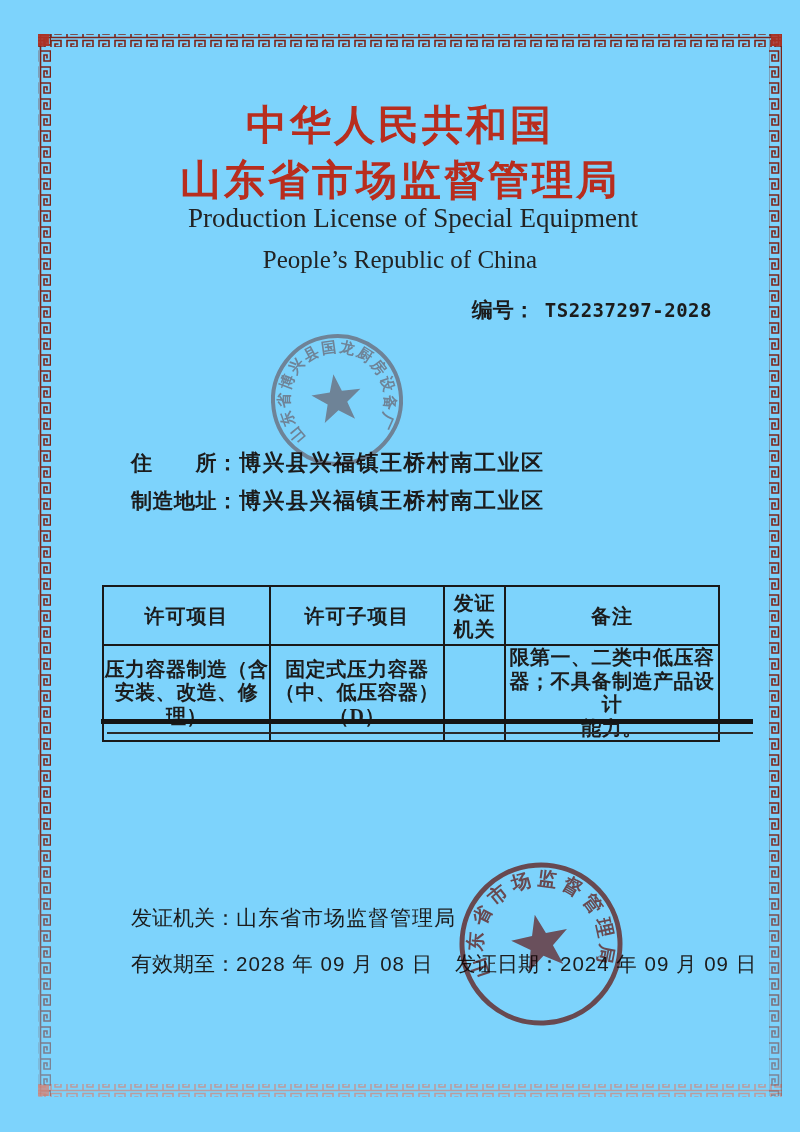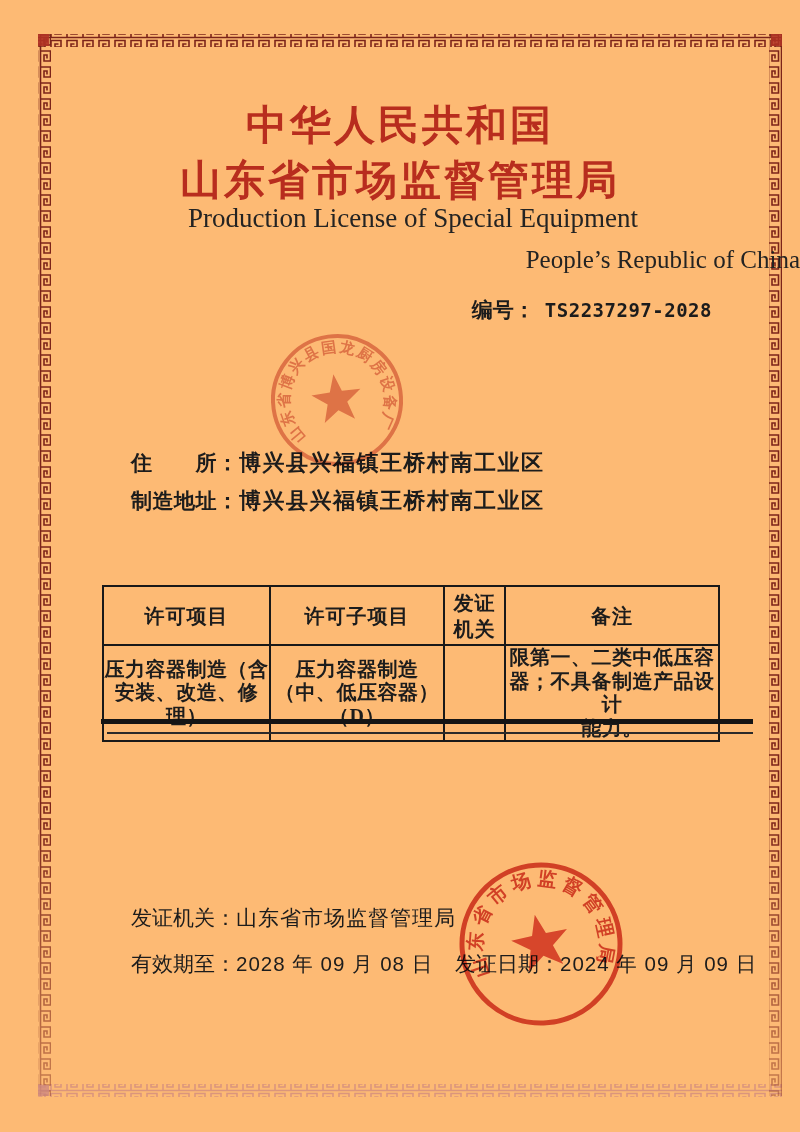"中华人民共和国" .page { background: #fdba74 -> #7dd3fc }
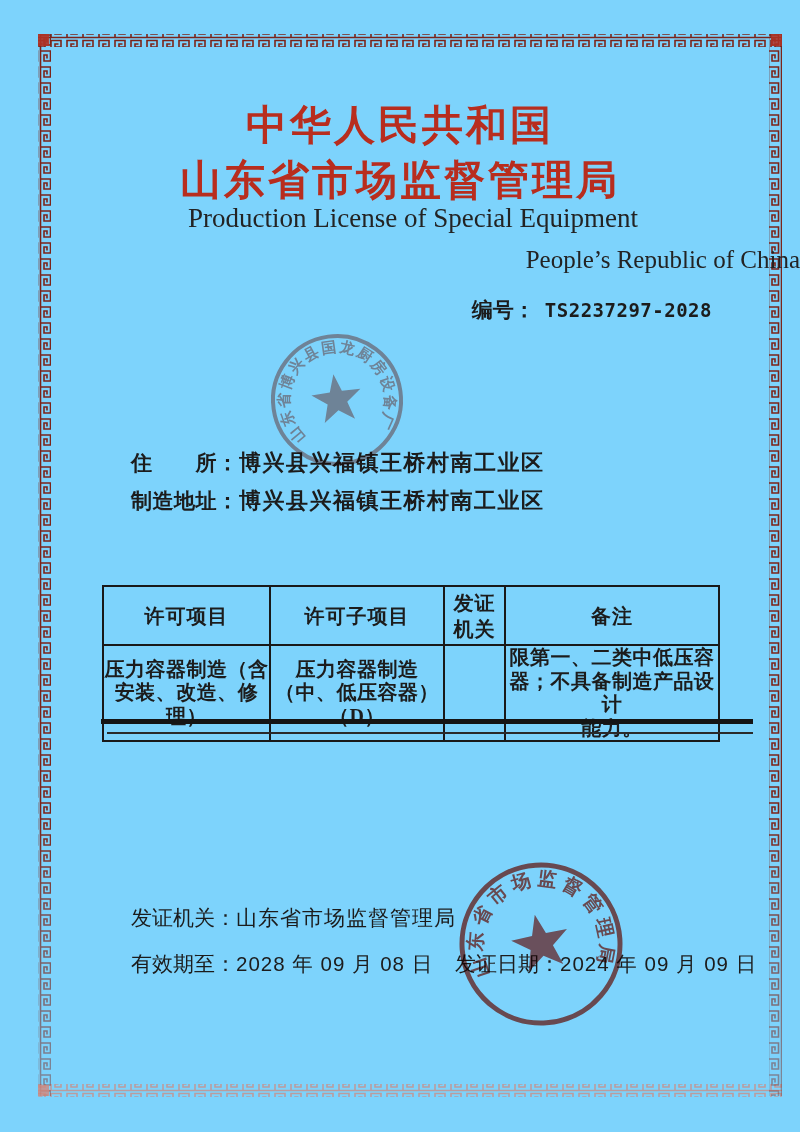"People’s Republic of China" .title-en.l2 { text-align: right -> none }
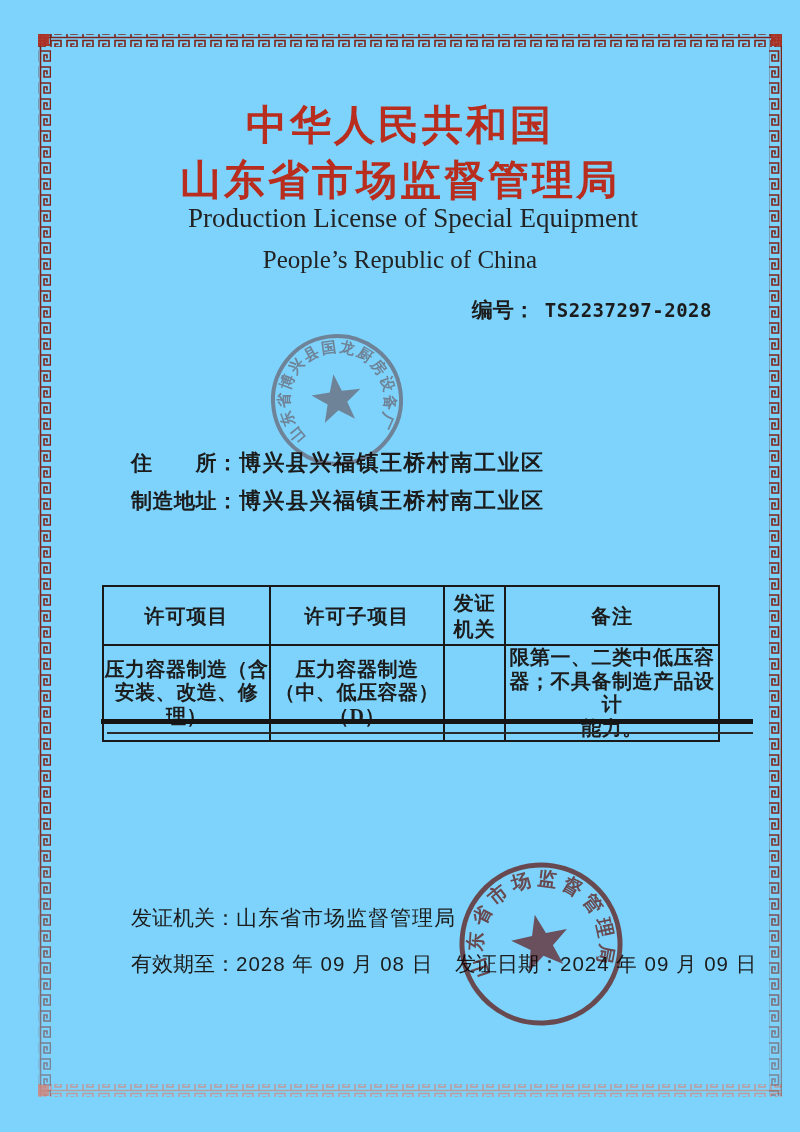"压力容器制造" td { text: 压力容器制造 -> 固定式压力容器 }
